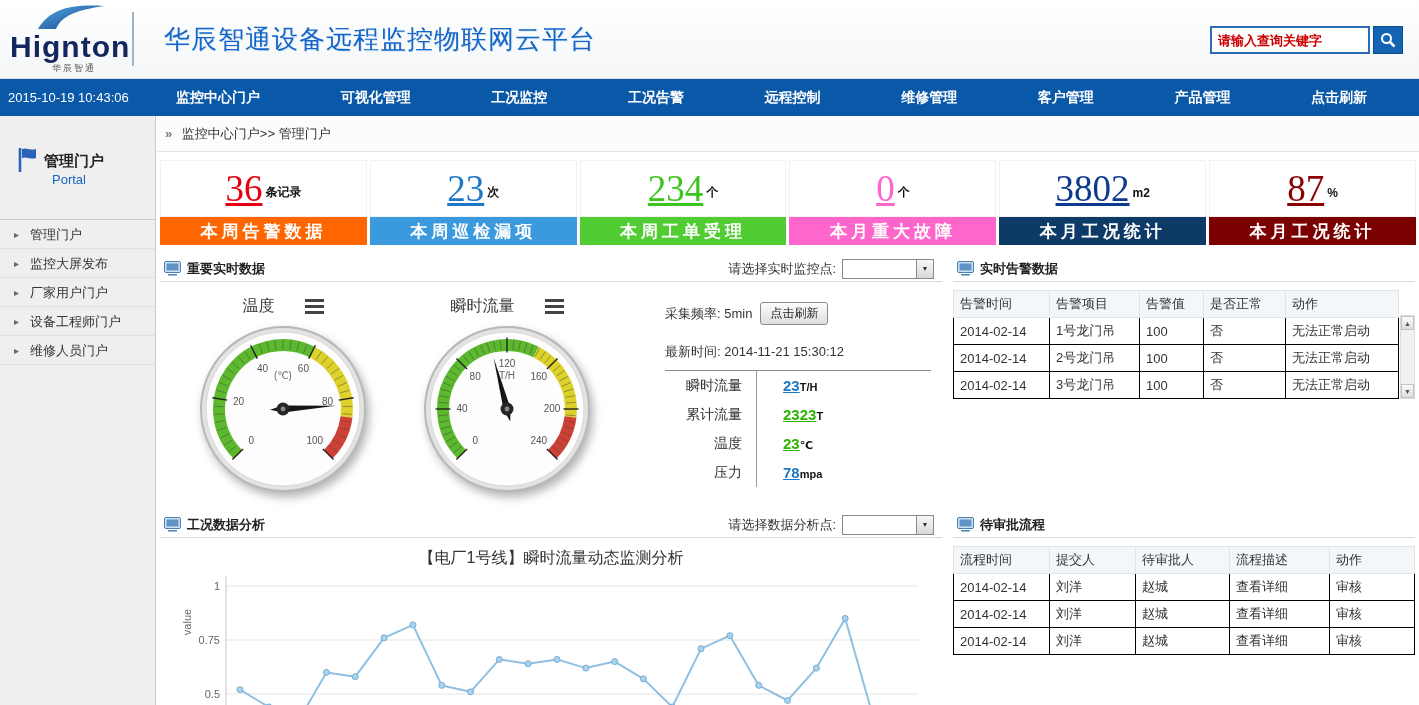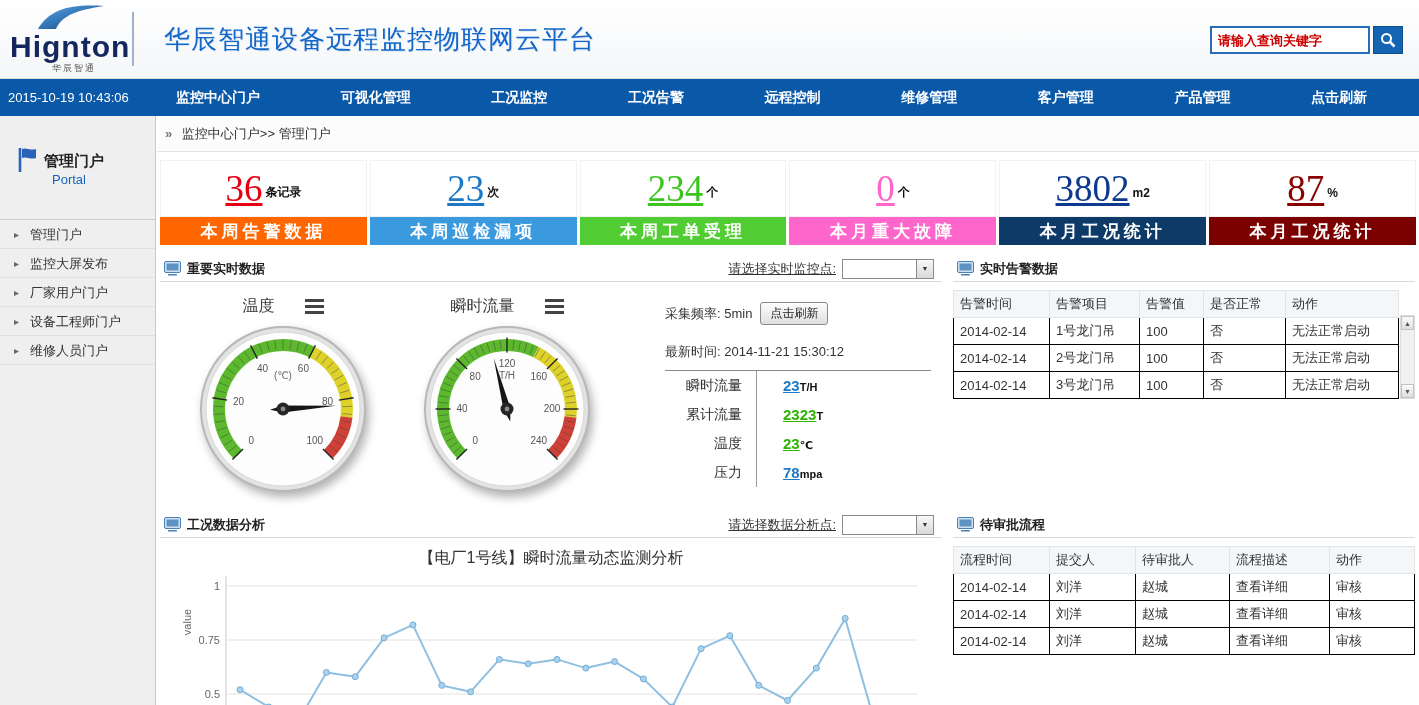"请选择实时监控点:" .panel-right { text-decoration: underline -> none }
